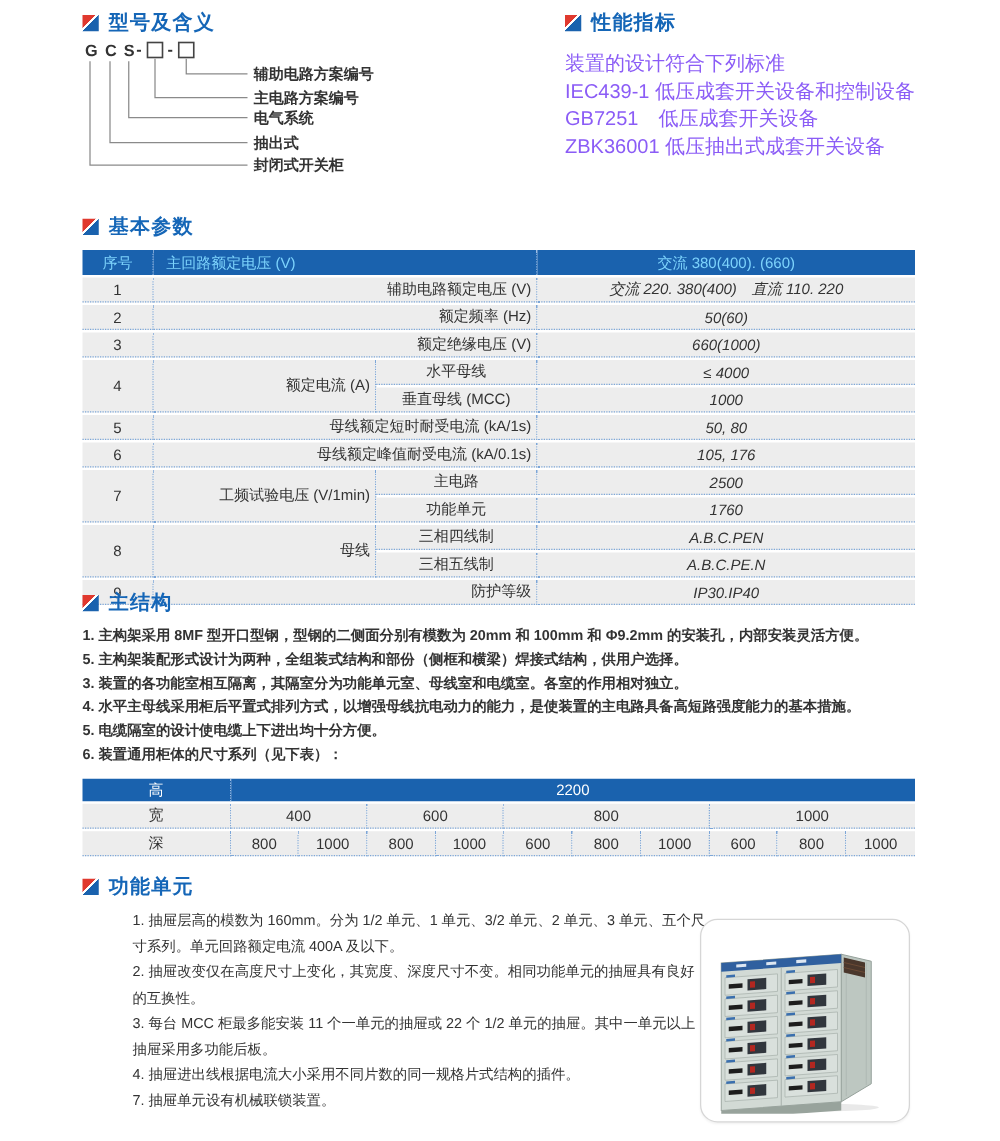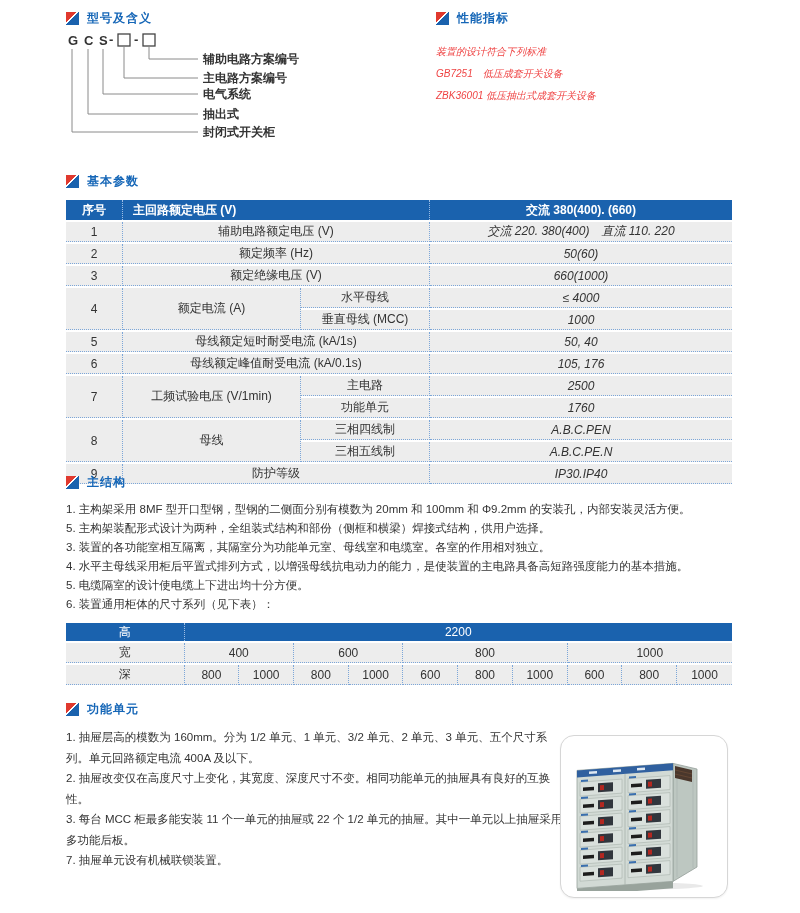"型号及含义" .sec-title h2 { font-size: 12px -> 16px }
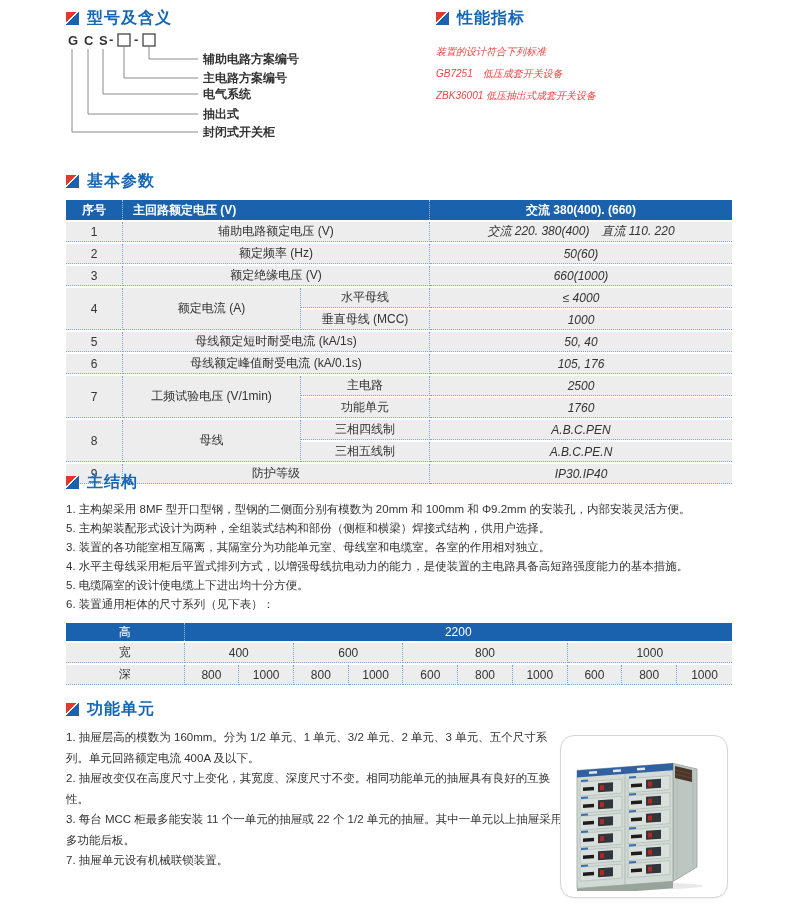"性能指标" div.section { left: 436px -> 452px }
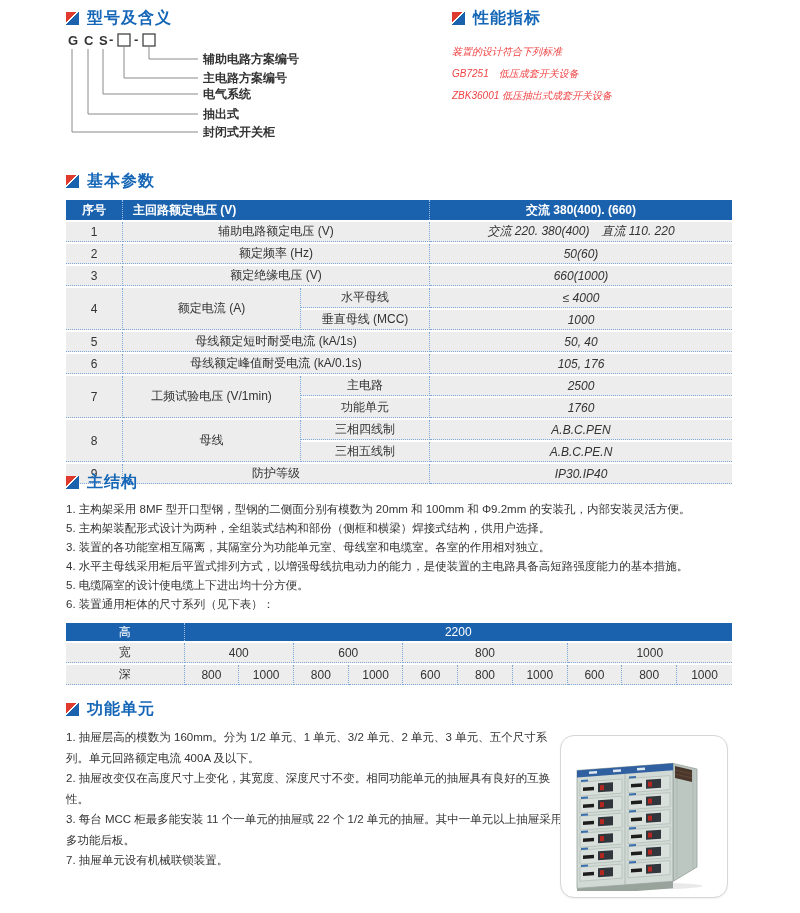"装置的设计符合下列标准" .perf-lines p { color: #ef4444 -> #8b5cf6; font-size: 10px -> 16px; font-style: italic -> none }
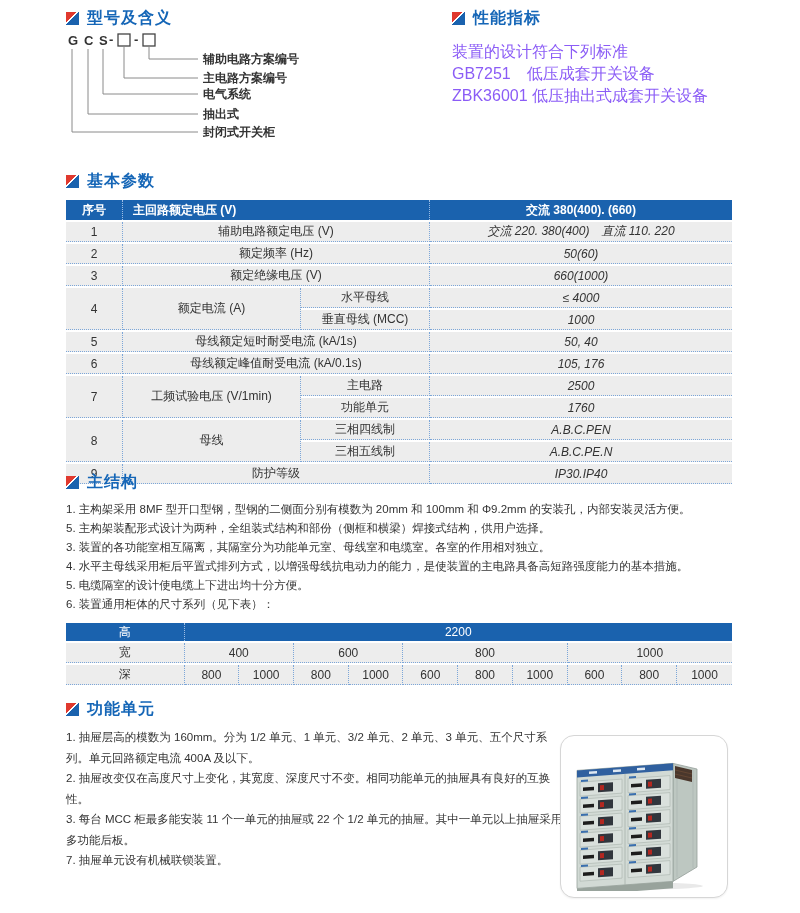"IEC439-1 低压成套开关设备和控制设备" p { html: none -> <p>IEC439-1 低压成套开关设备和控制设备</p> }
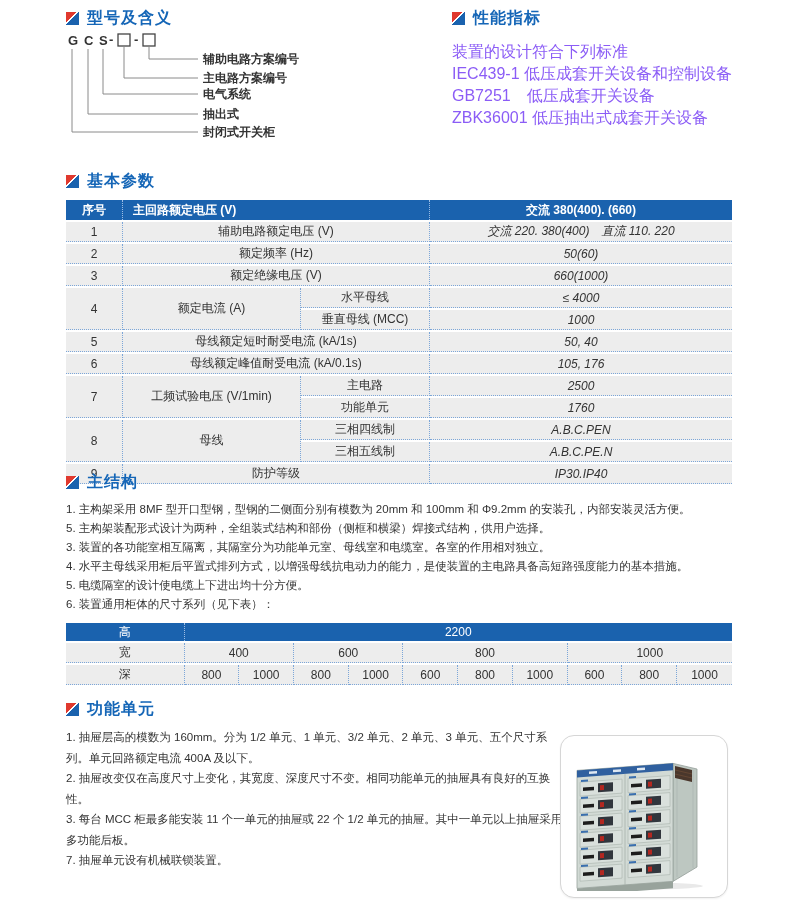"序号" table.ptable th { color: #ffffff -> #7dd3fc; font-weight: bold -> normal }
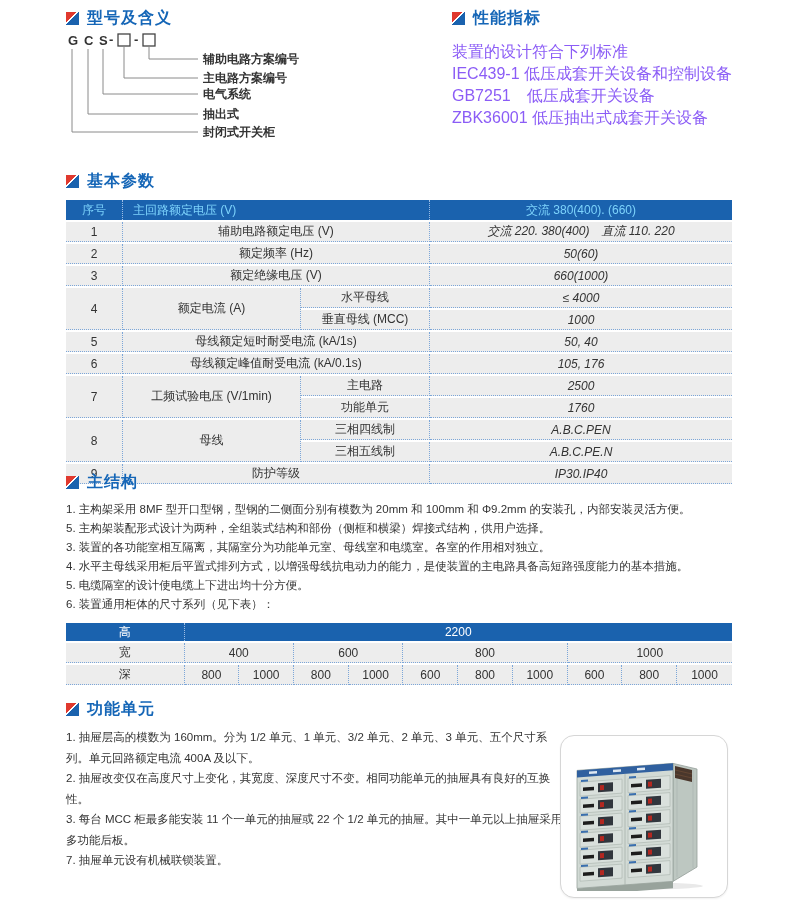"辅助电路额定电压 (V)" td.c-name { text-align: center -> right }
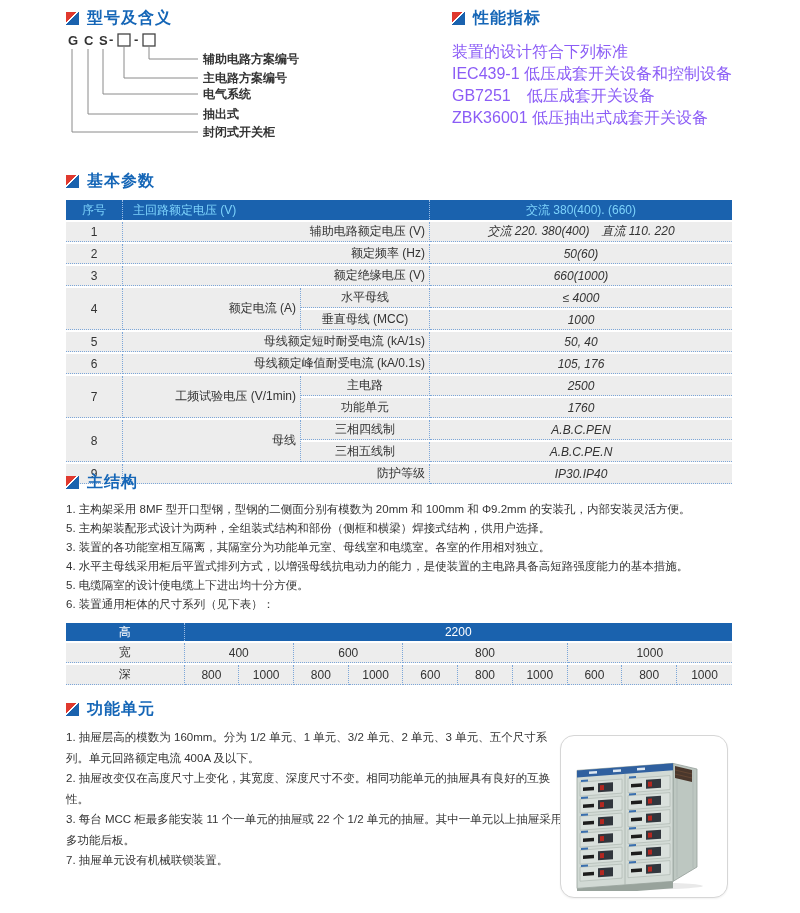"50, 40" td.c-val { text: 40 -> 80 }
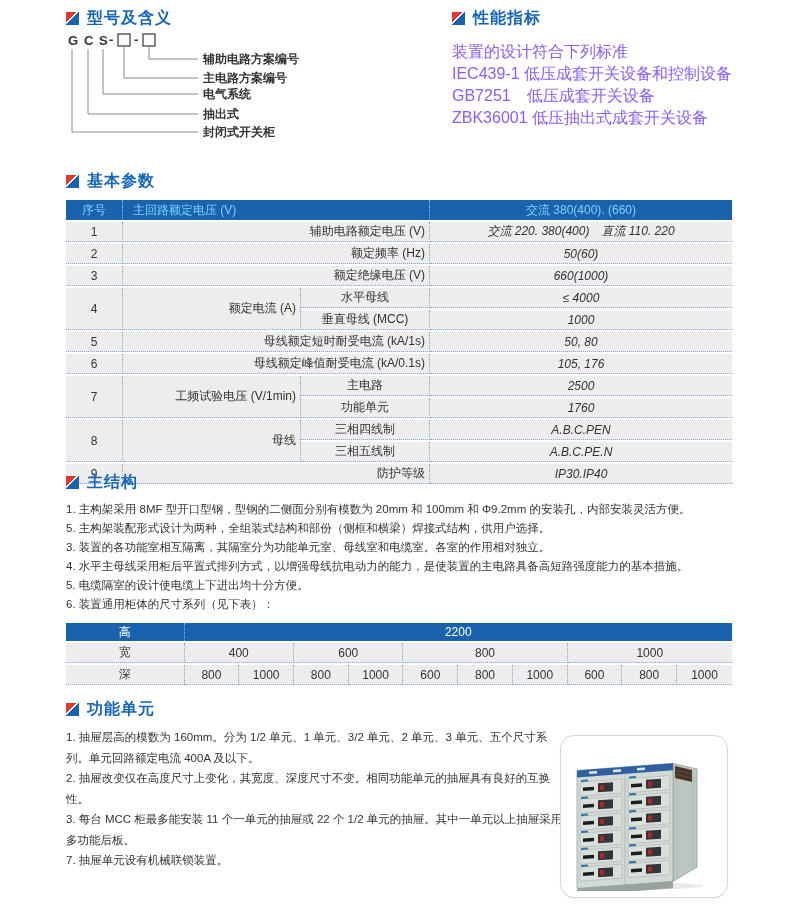"1. 主构架采用 8MF 型开口型钢，型钢的二侧面分别有模数为 20mm" .struct-lines { font-weight: none -> bold }
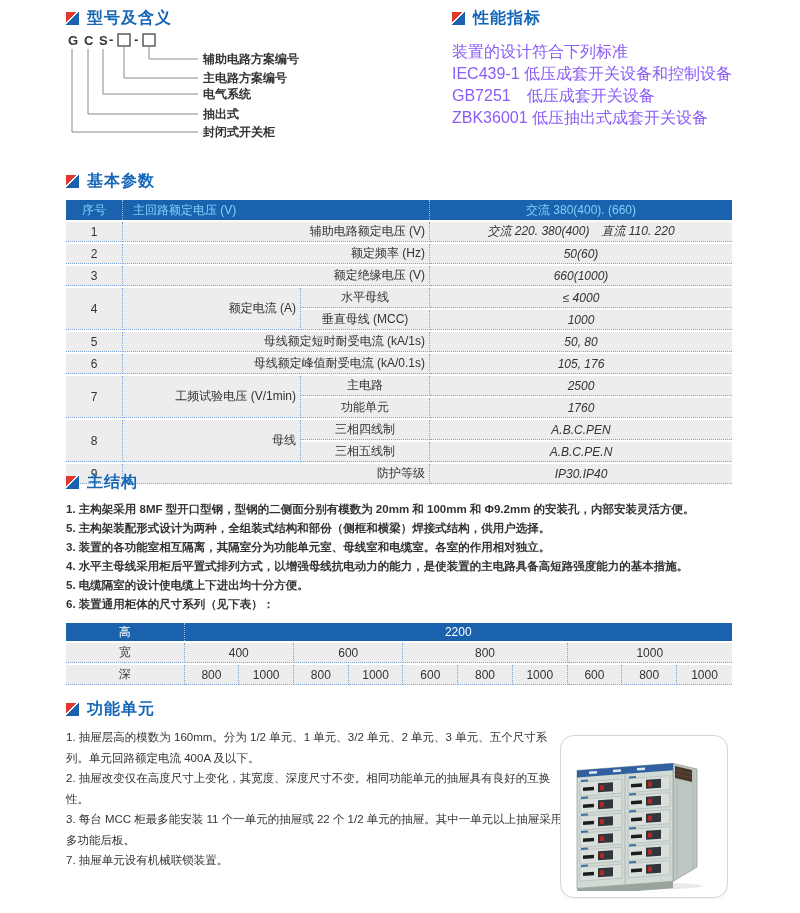"1. 抽屉层高的模数为 160mm。分为 1/2 单元、1" .unit-lines p { margin-left: none -> 40px }
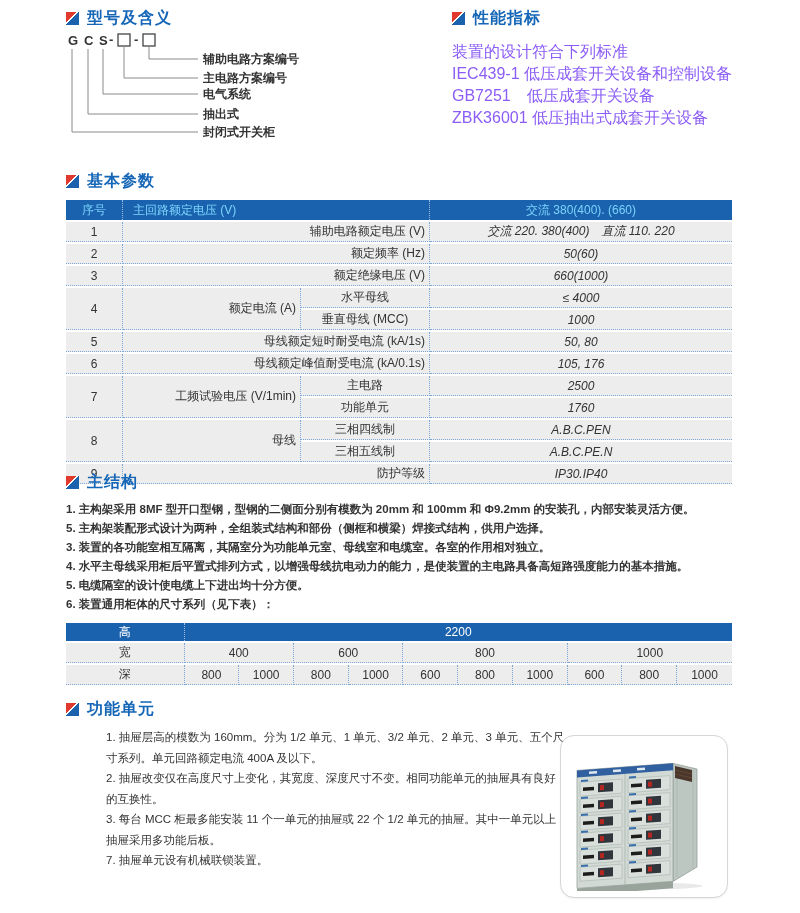"4. 抽屉进出线根据电流大小采用不同片数的同一规格片式结构的插件。" p { html: none -> <p>4. 抽屉进出线根据电流大小采用不同片数的同一规格片式结构的插件。</p> }
